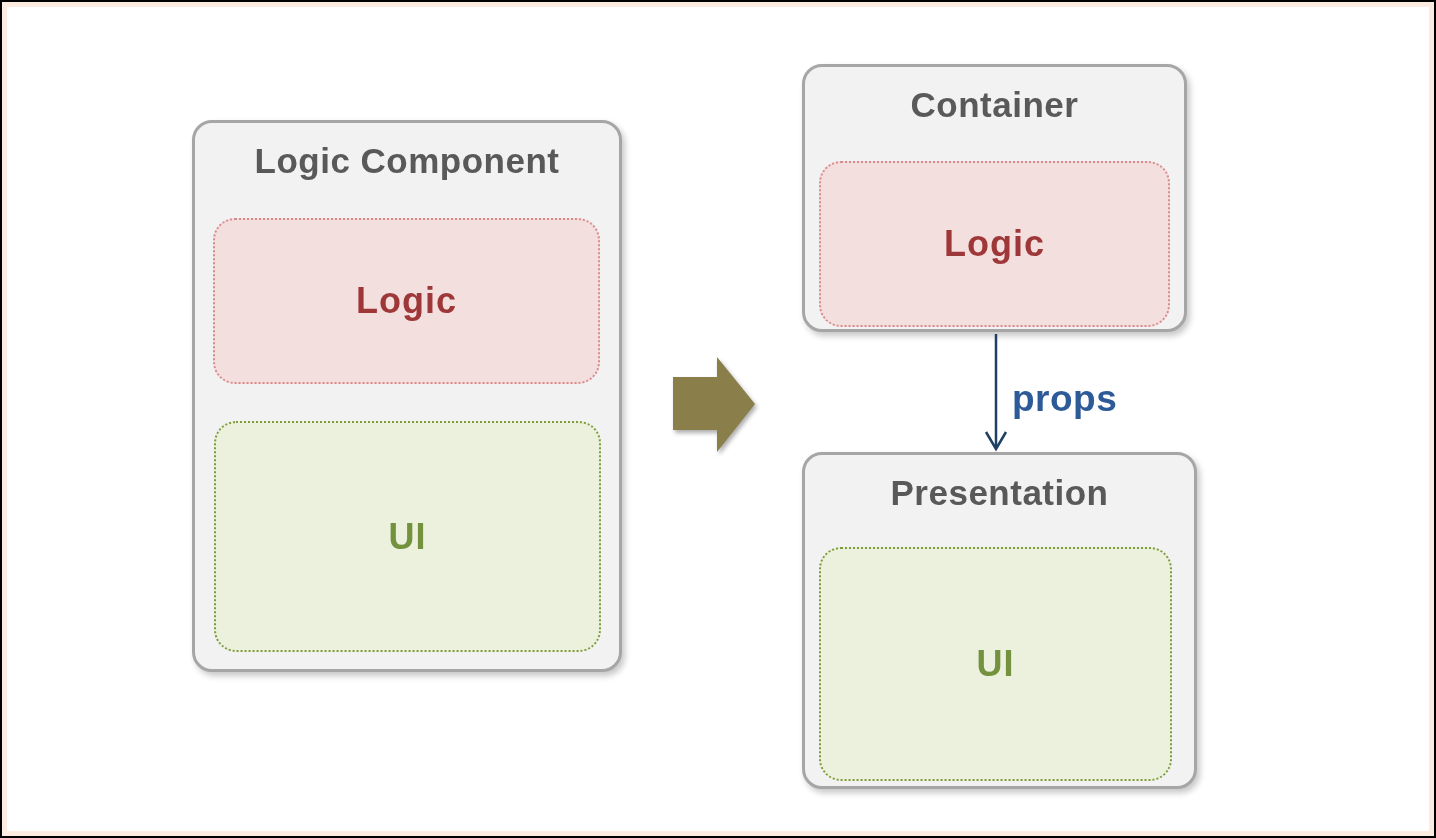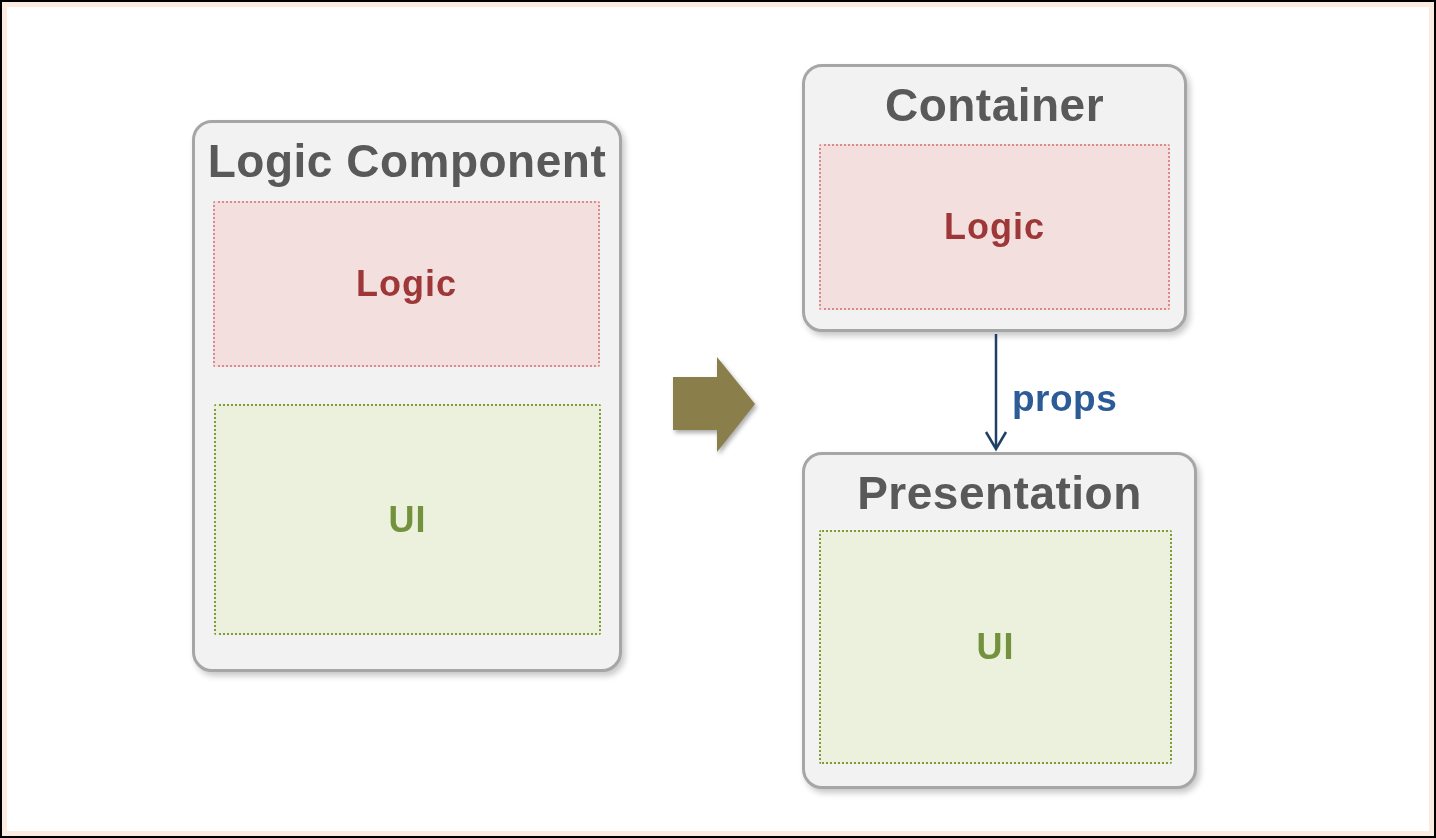"Container" .panel-title { font-size: 46px -> 35px }
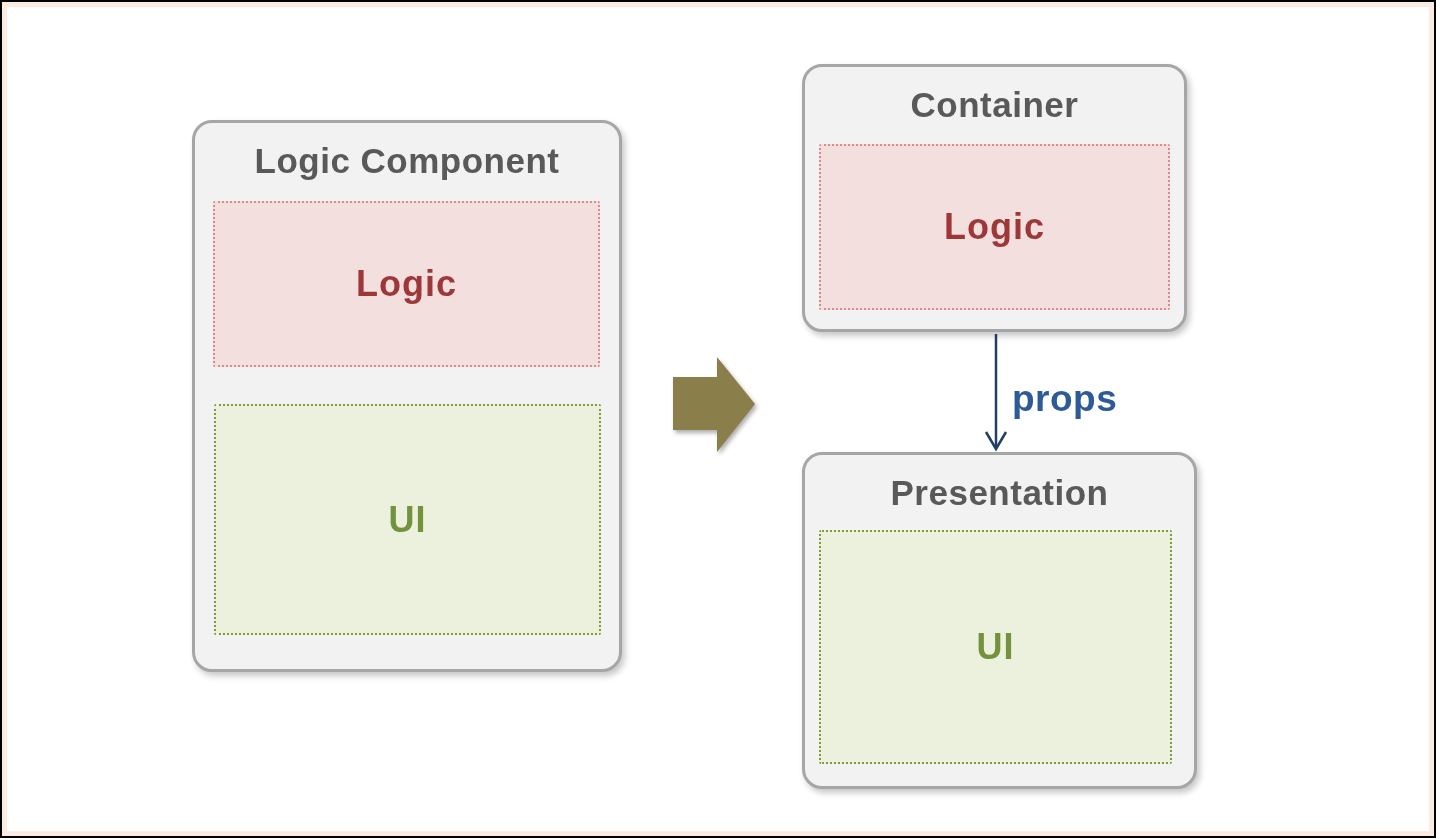"Logic" .subbox { border-radius: 2px -> 22px; margin-top: none -> 17px }
